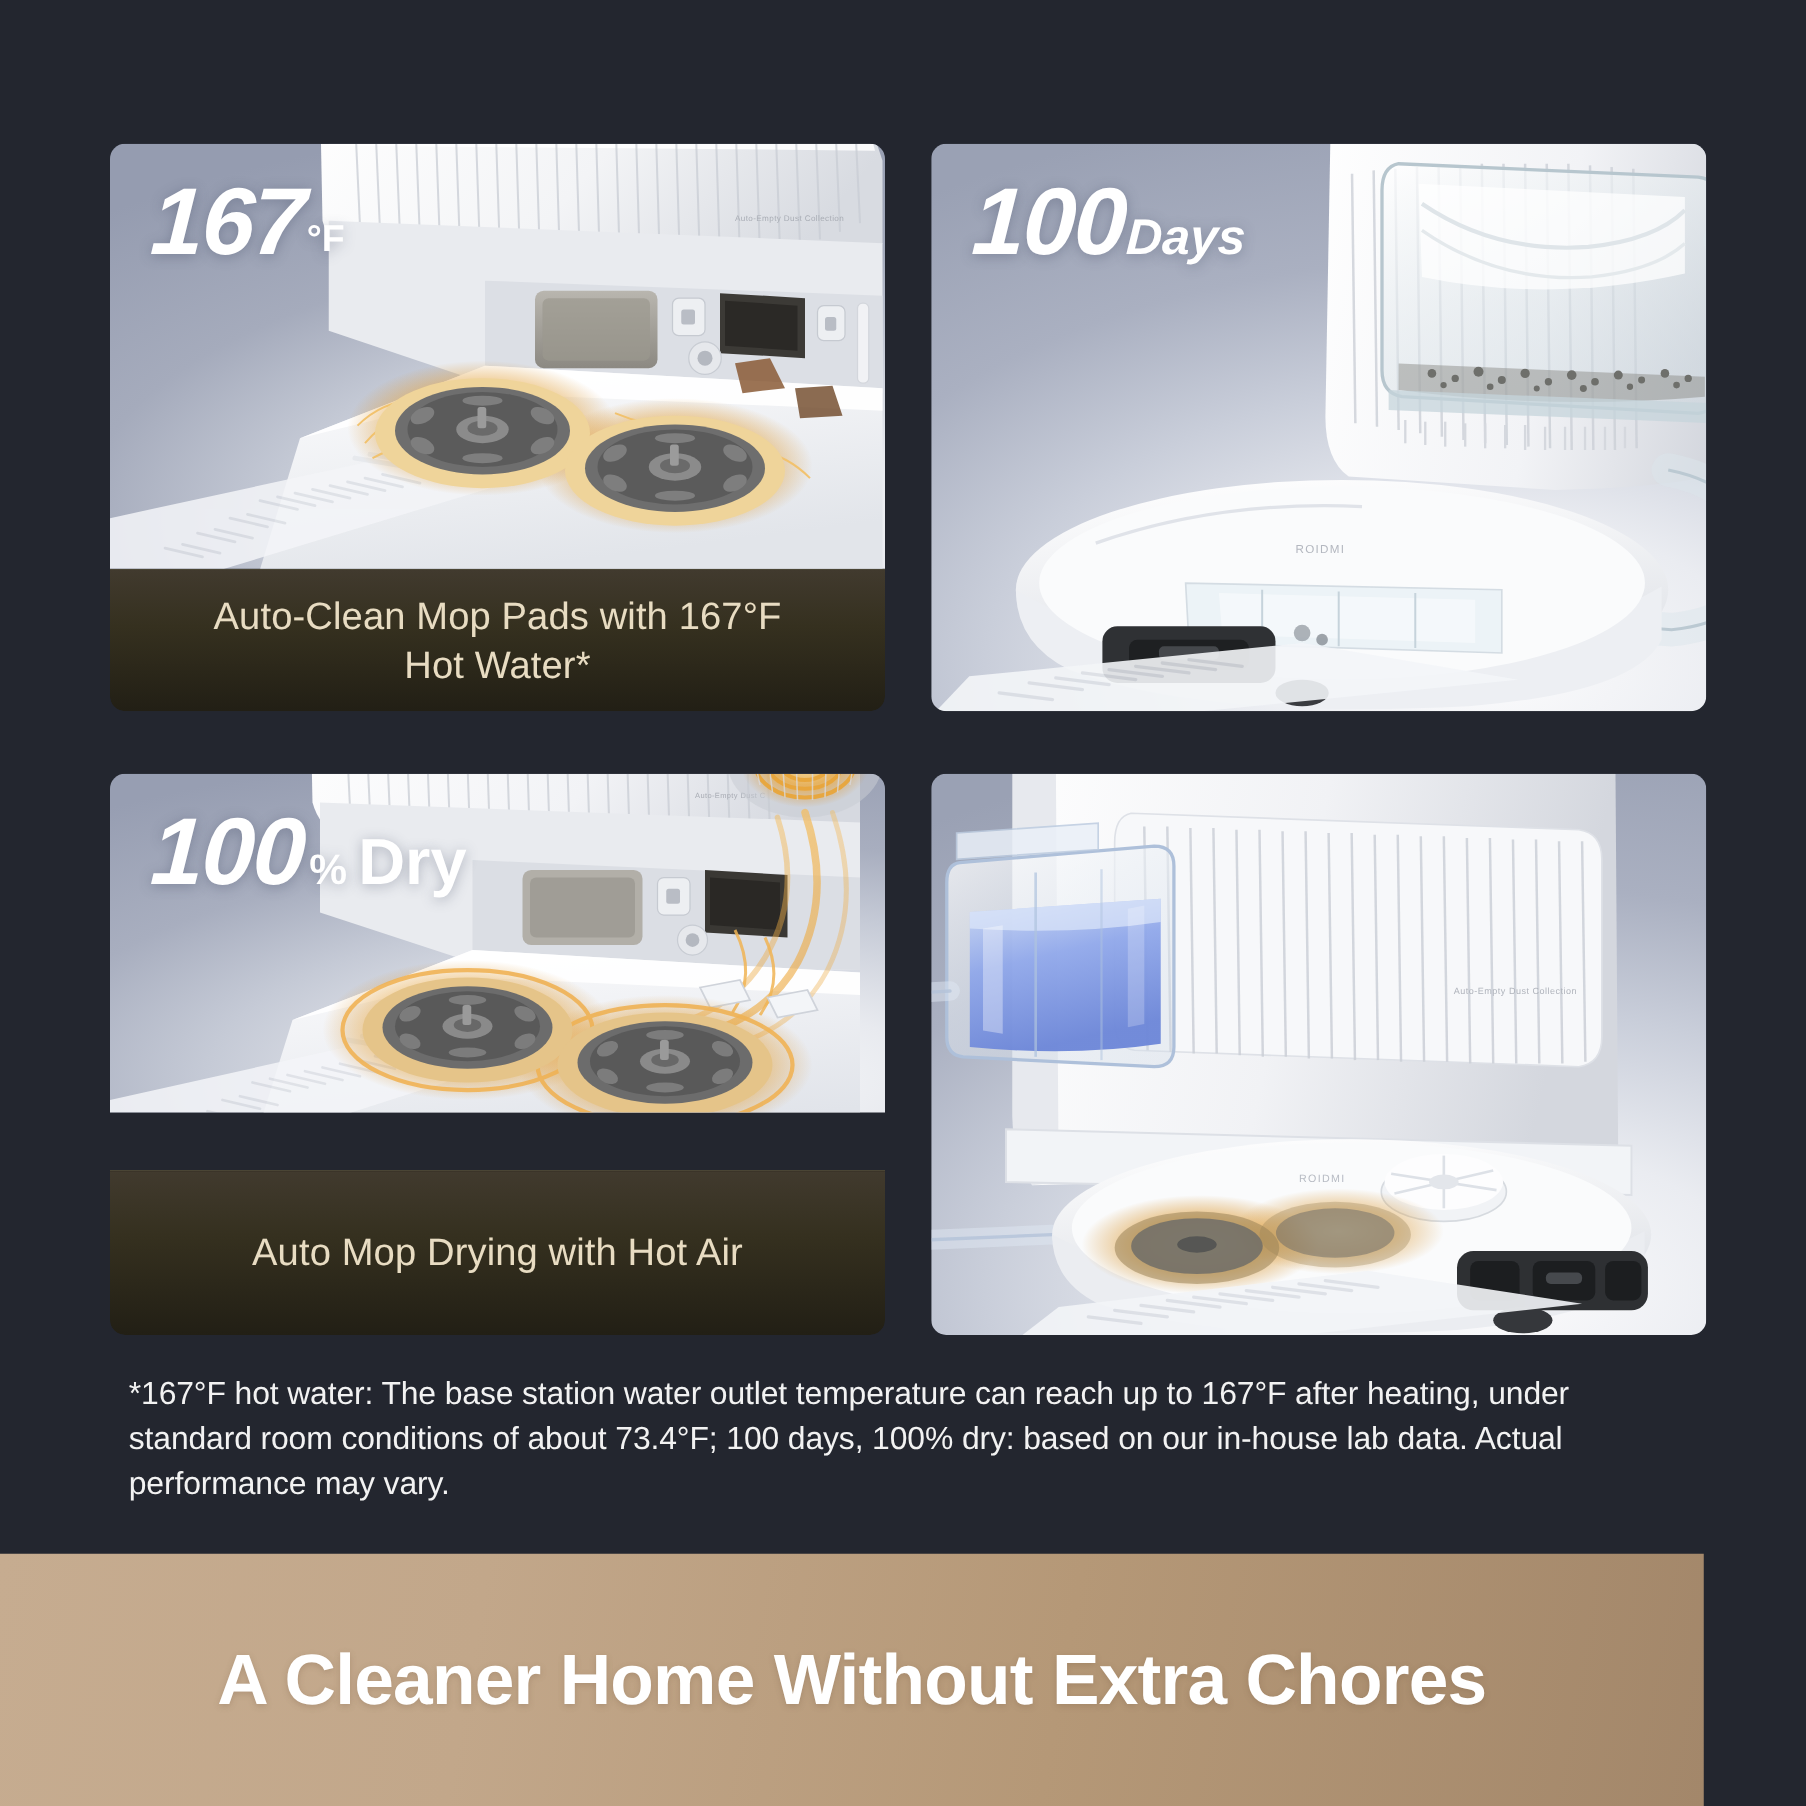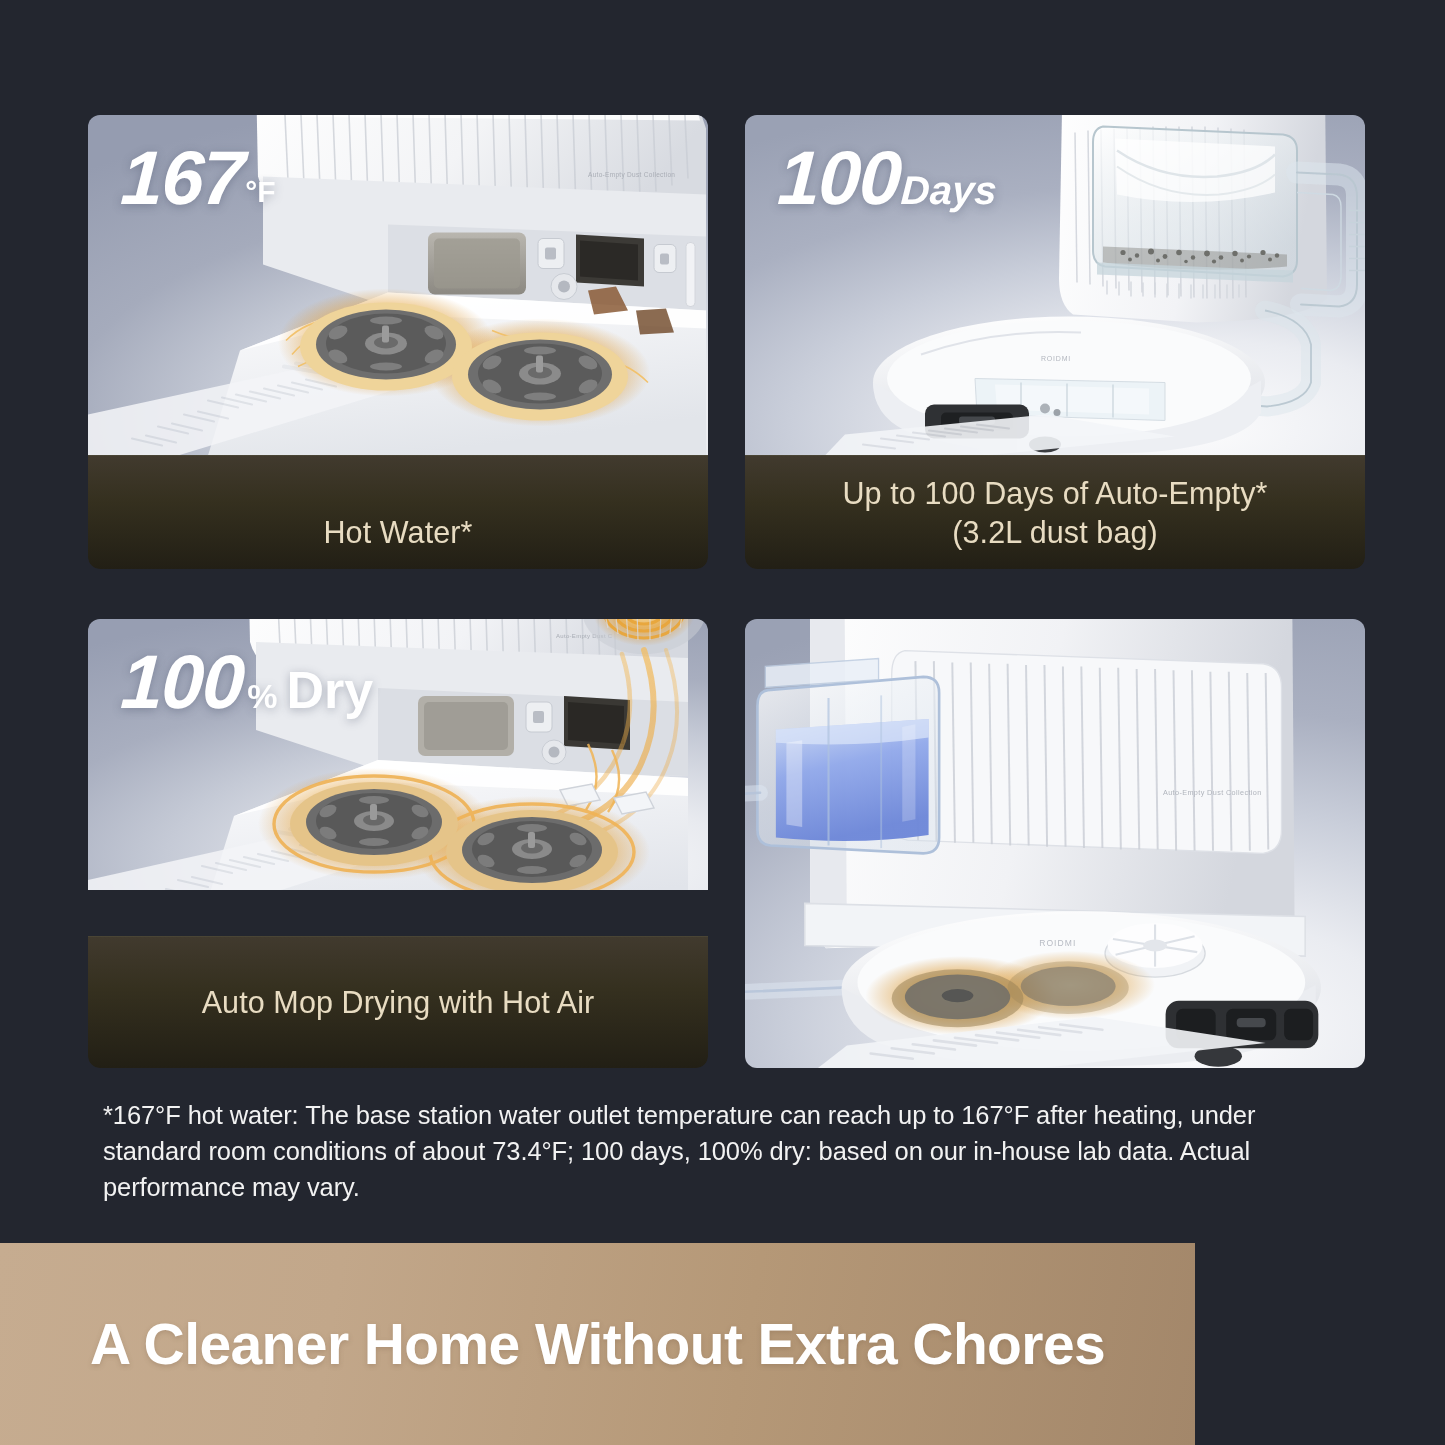"Auto-Clean Mop Pads with 167°F" span { html: none -> <span>Auto-Clean Mop Pads with 167°F</span> }
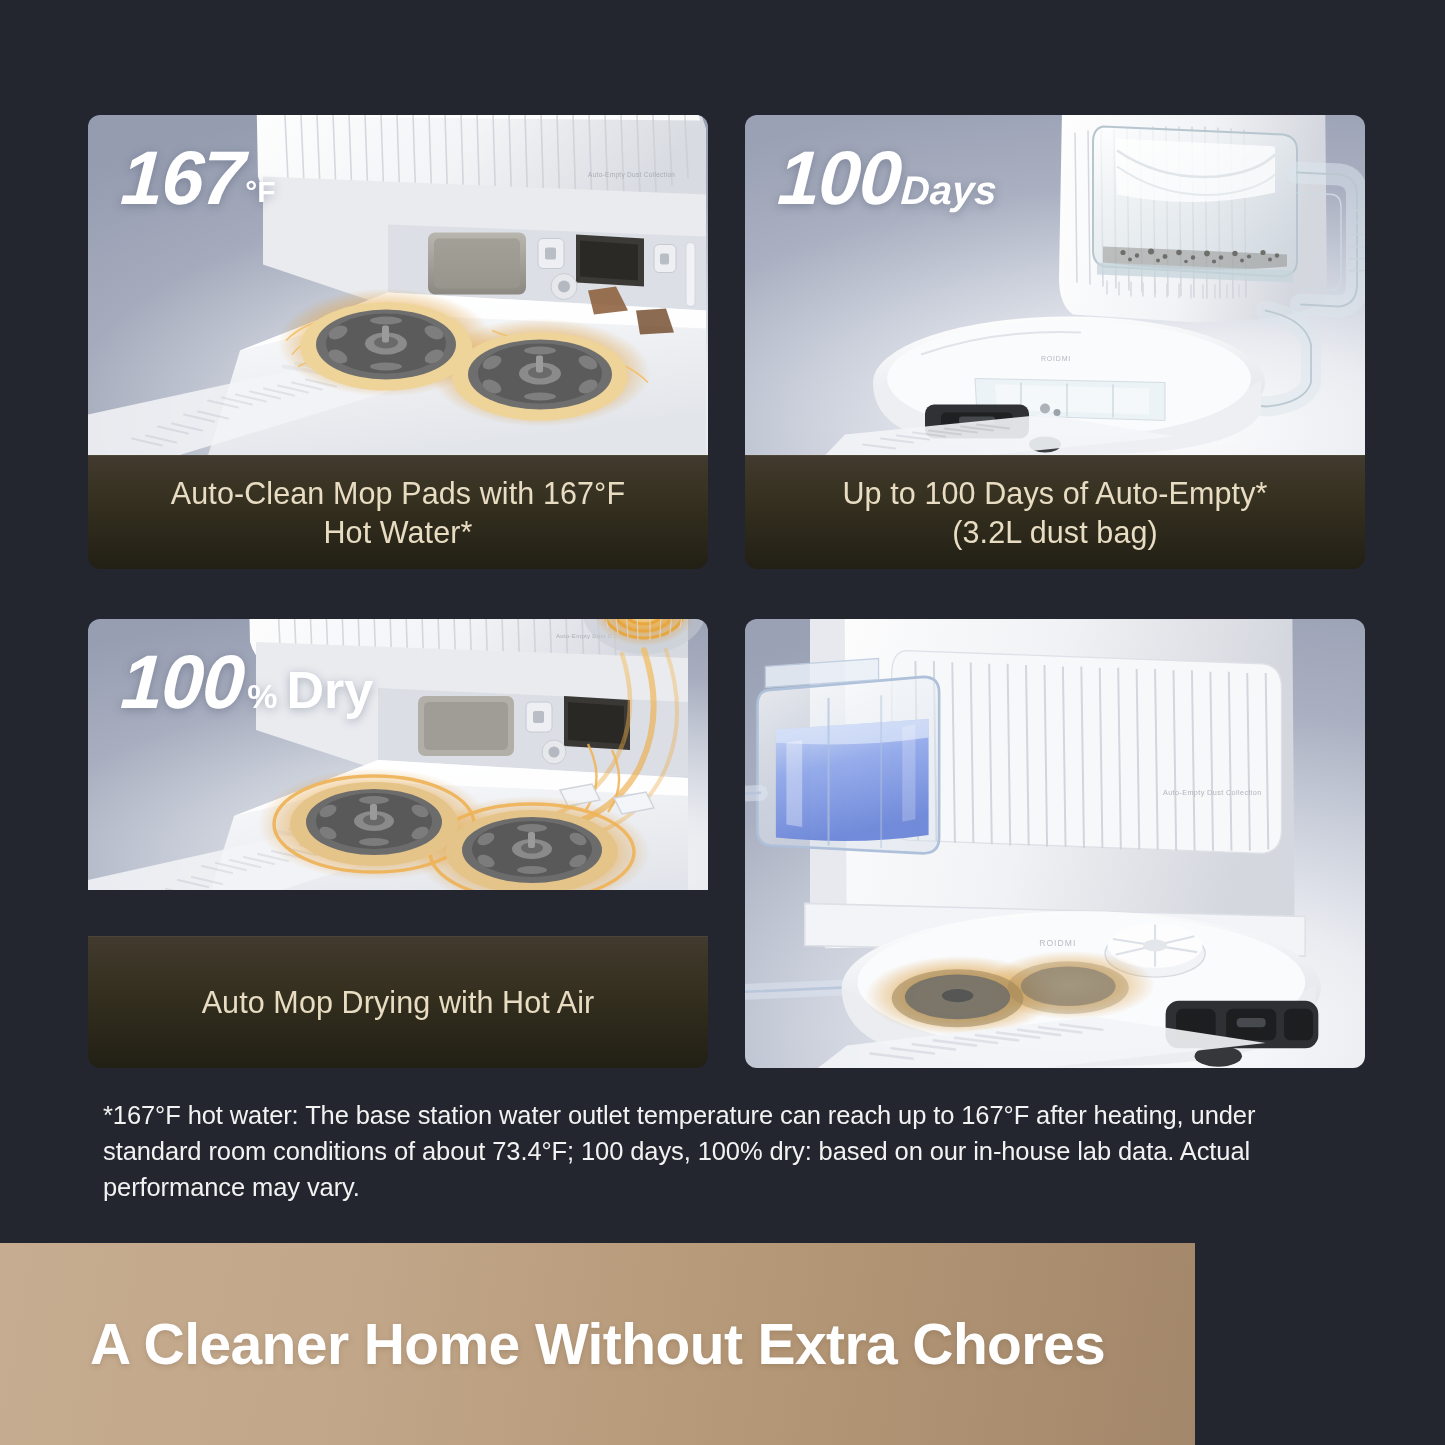"Up to 100 Days of" div.caption { html: <div> <div> <span>Up to 100 Days of Auto-Empty*</span><br> <span>(3.2L dust bag)</span> </div> </div> -> none }
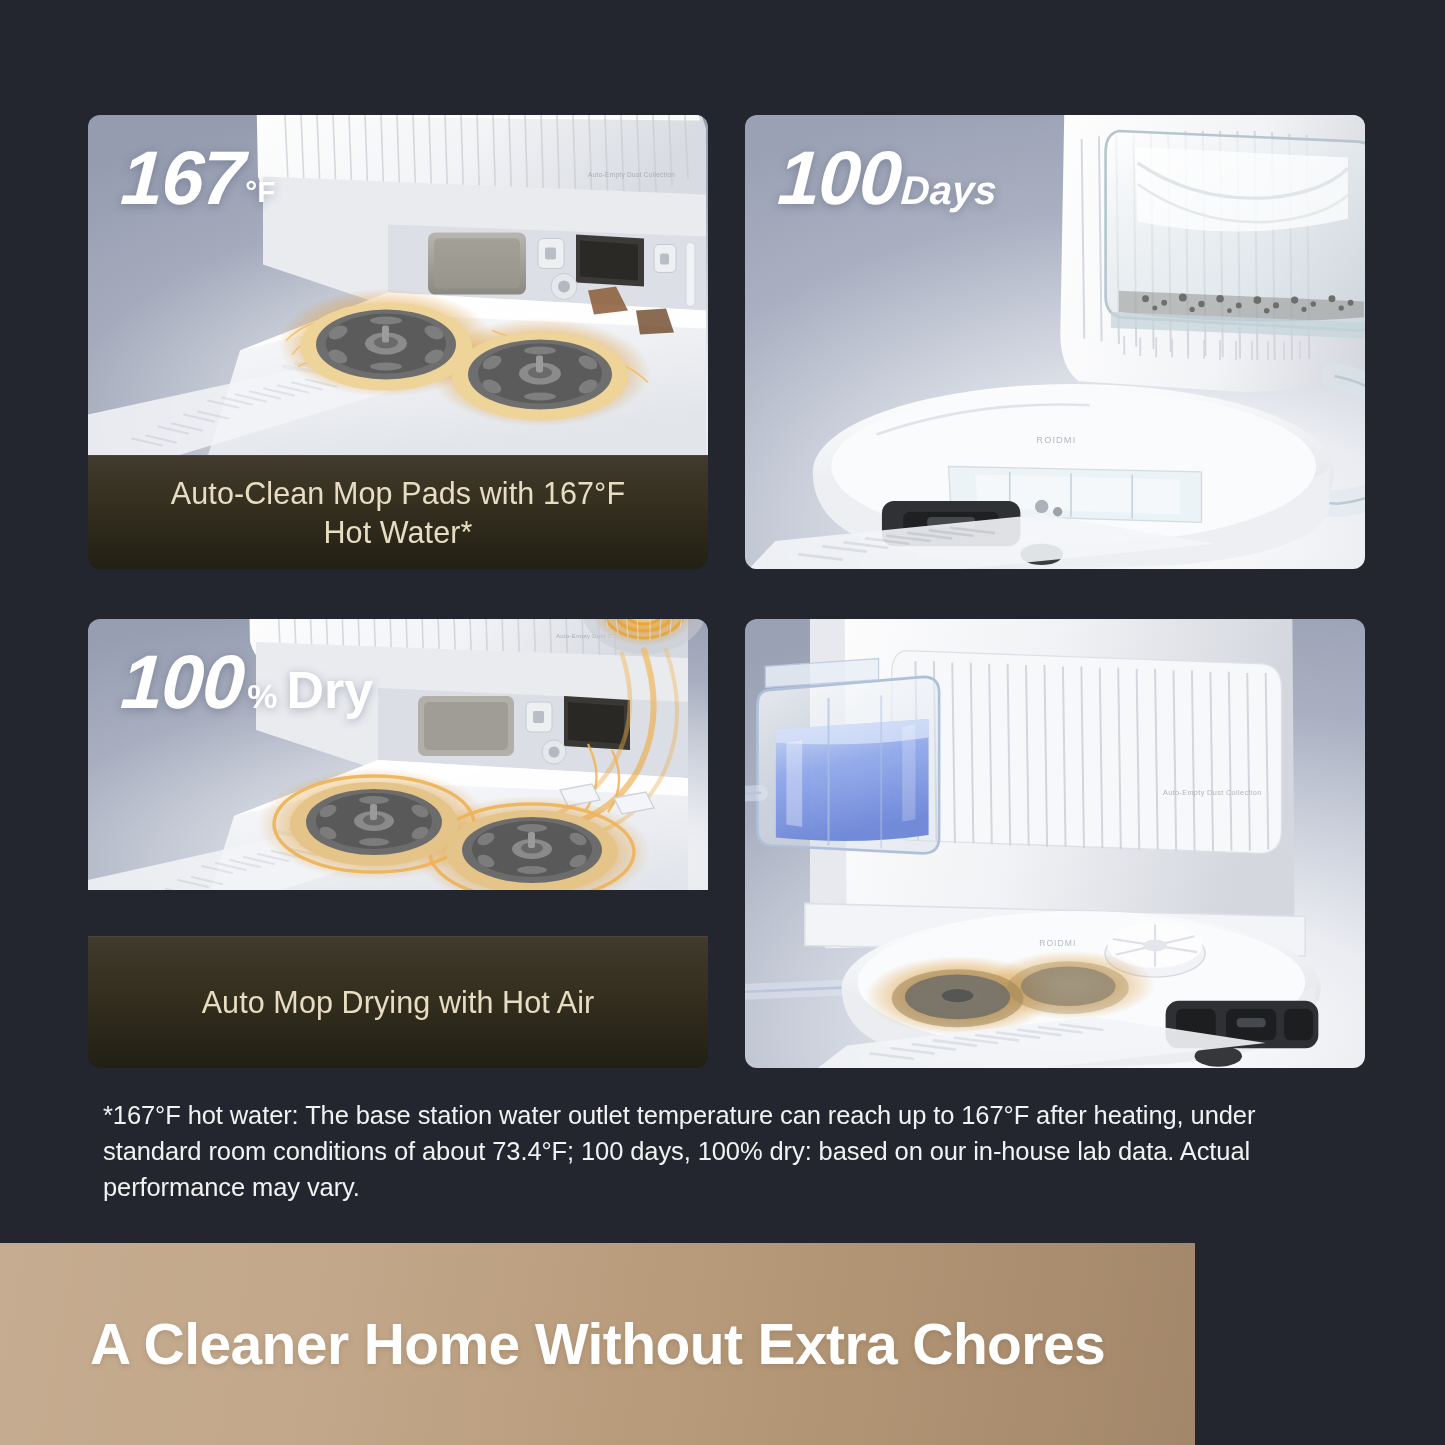"A Cleaner Home Without Extra" .banner { width: 1195px -> 1363px }
